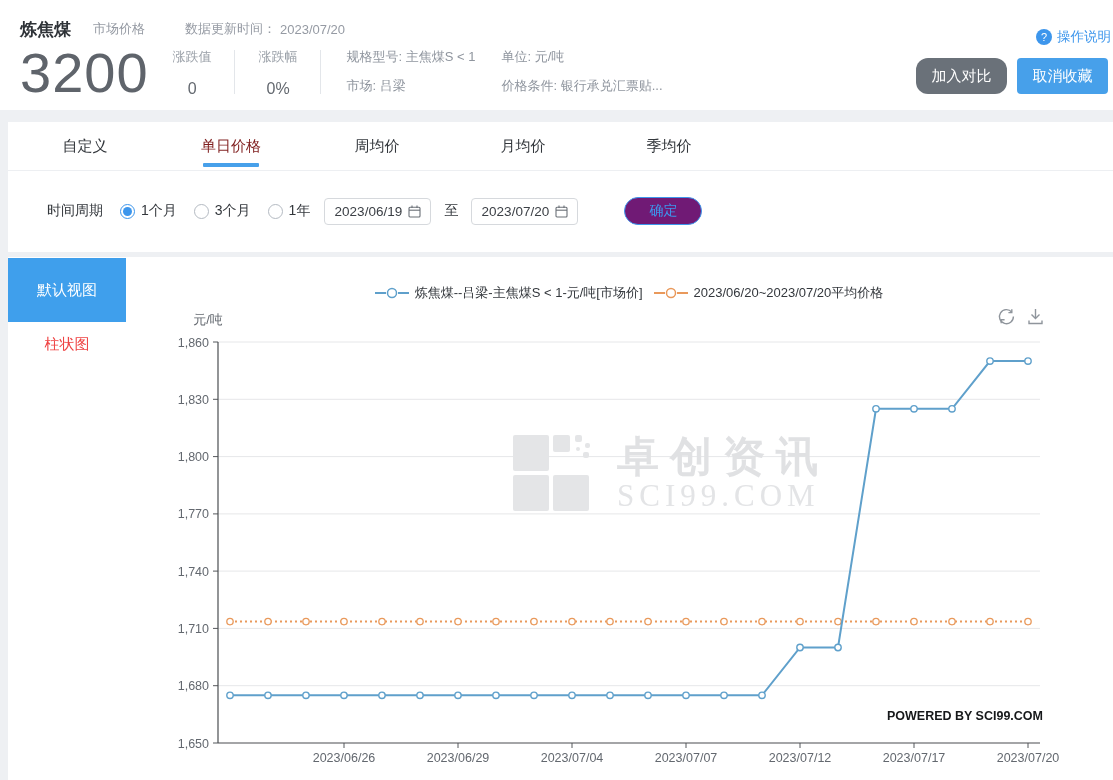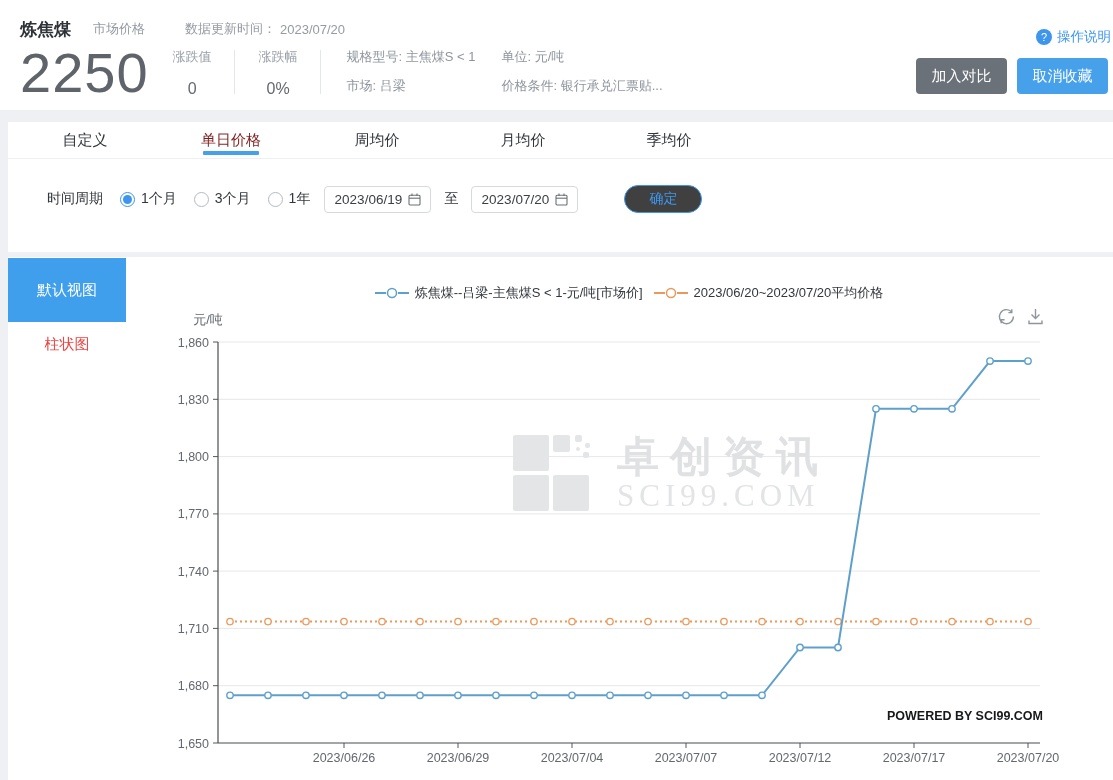"2250" span.h-price { text: 2250 -> 3200 }
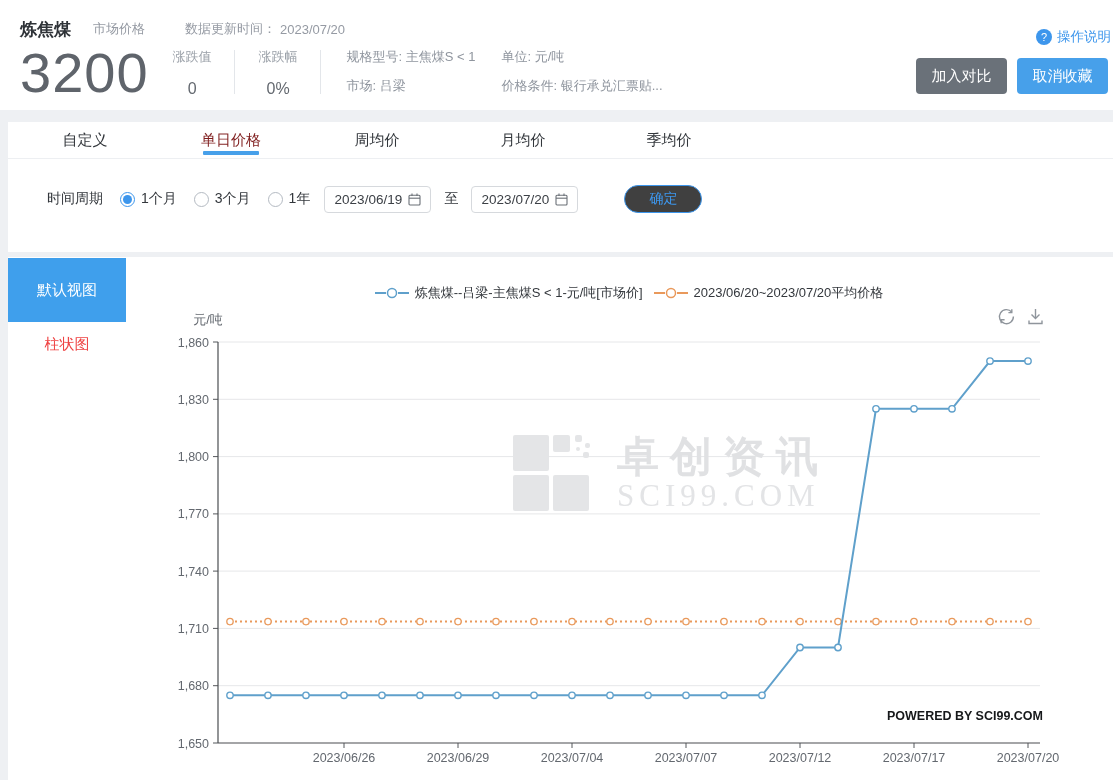"加入对比" .btn-gray { border-radius: none -> 12px }
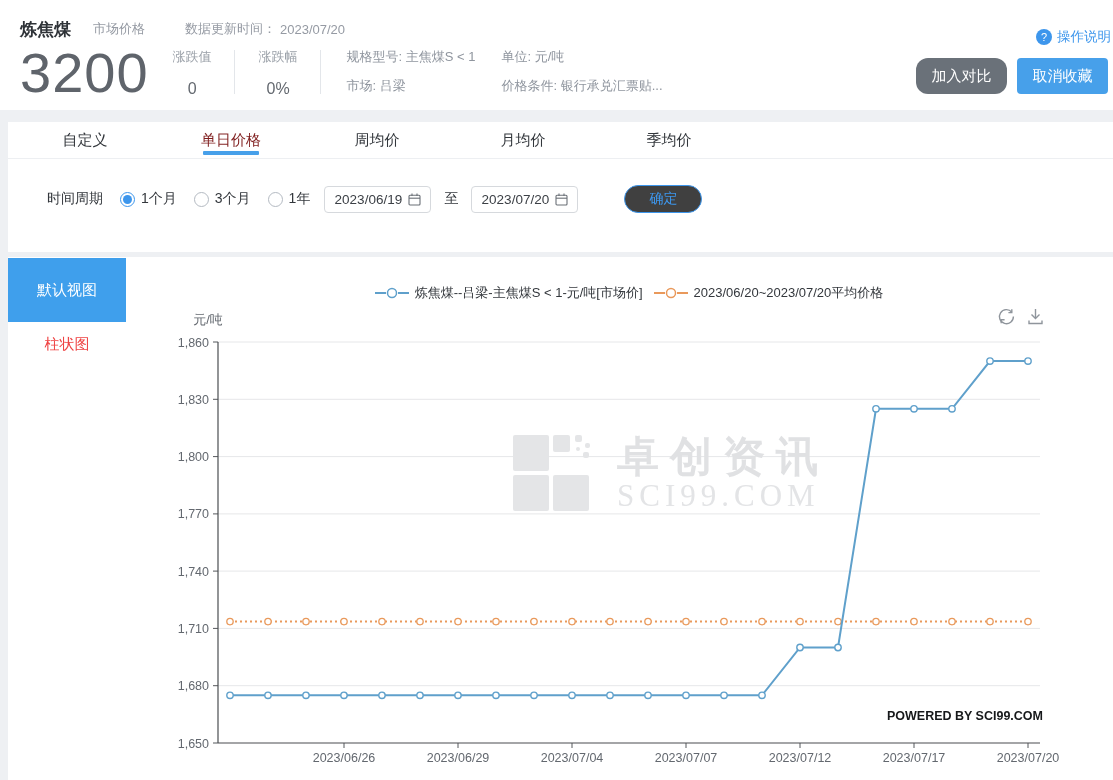"自定义" .tabbar { height: 37px -> 49px }
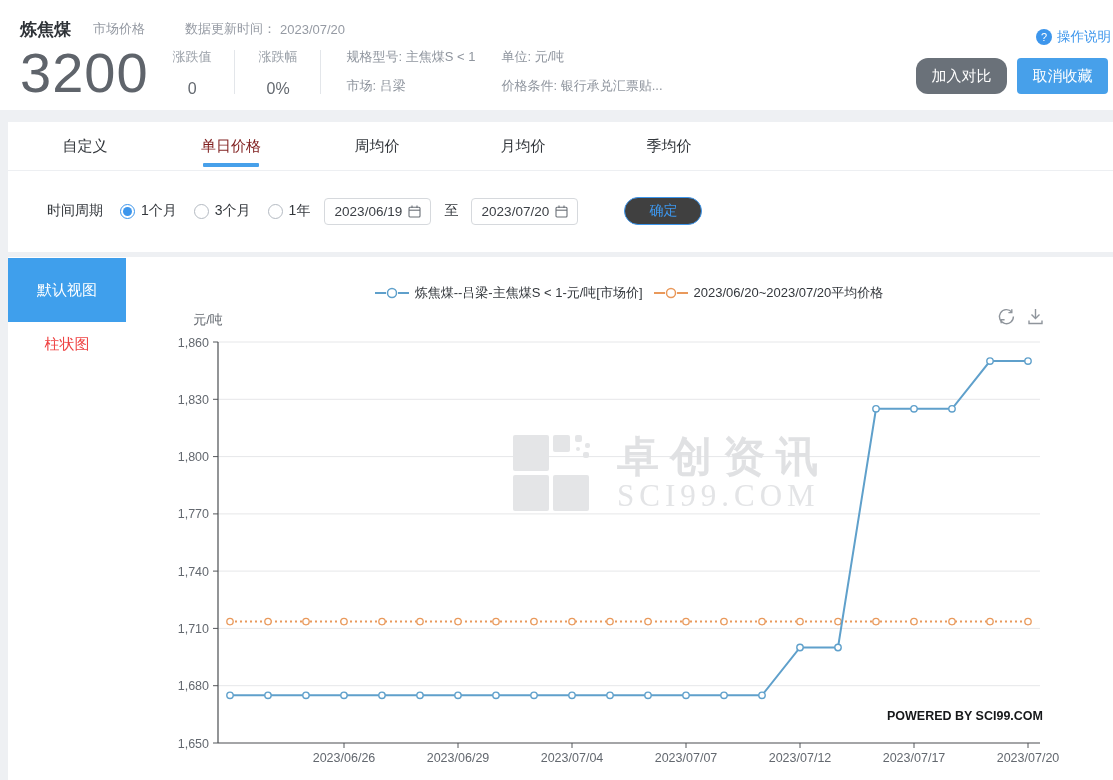"确定" .confirm { background: #404040 -> #701a75 }
